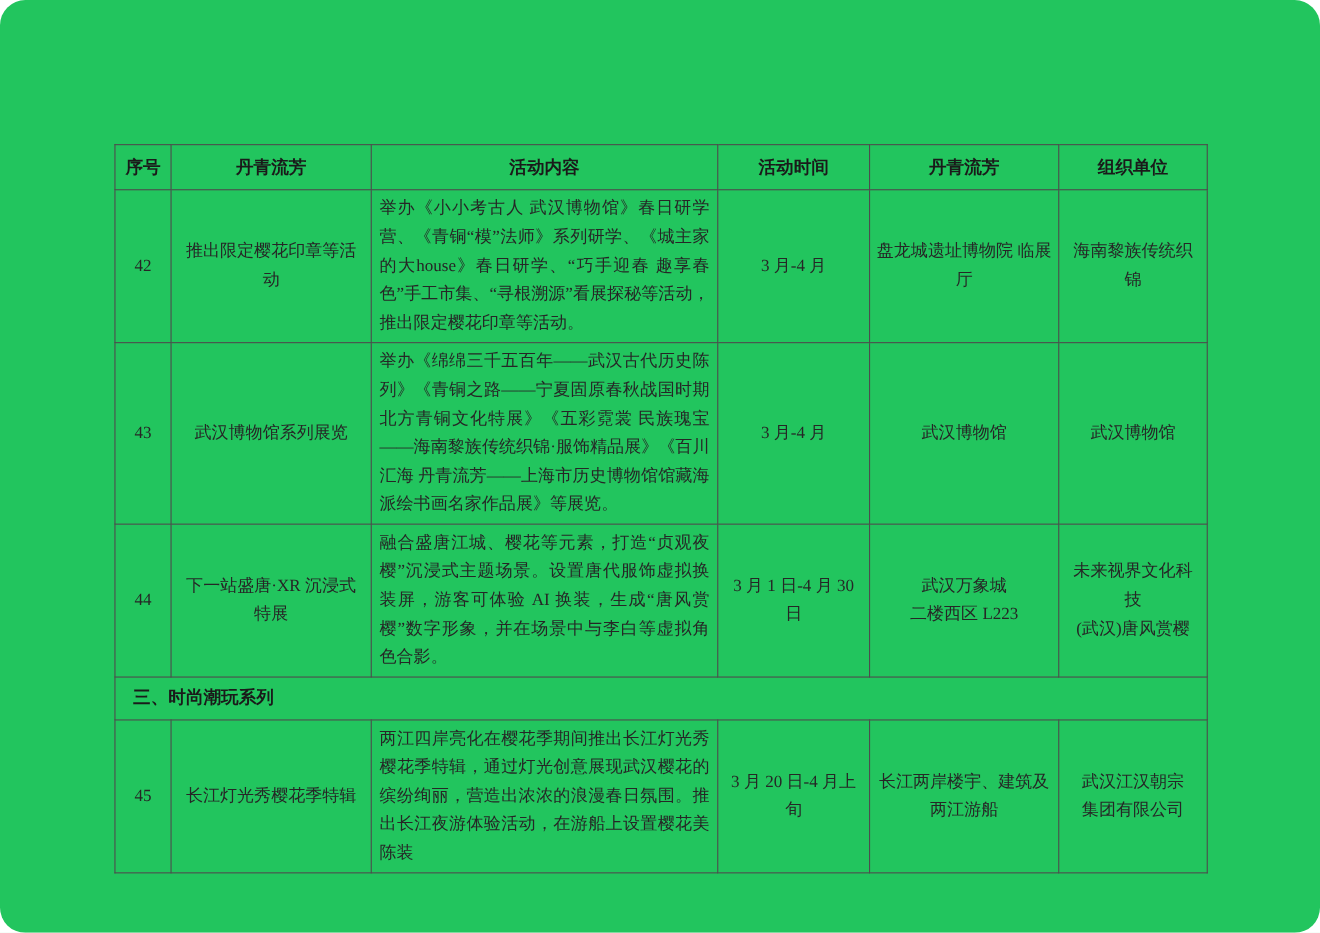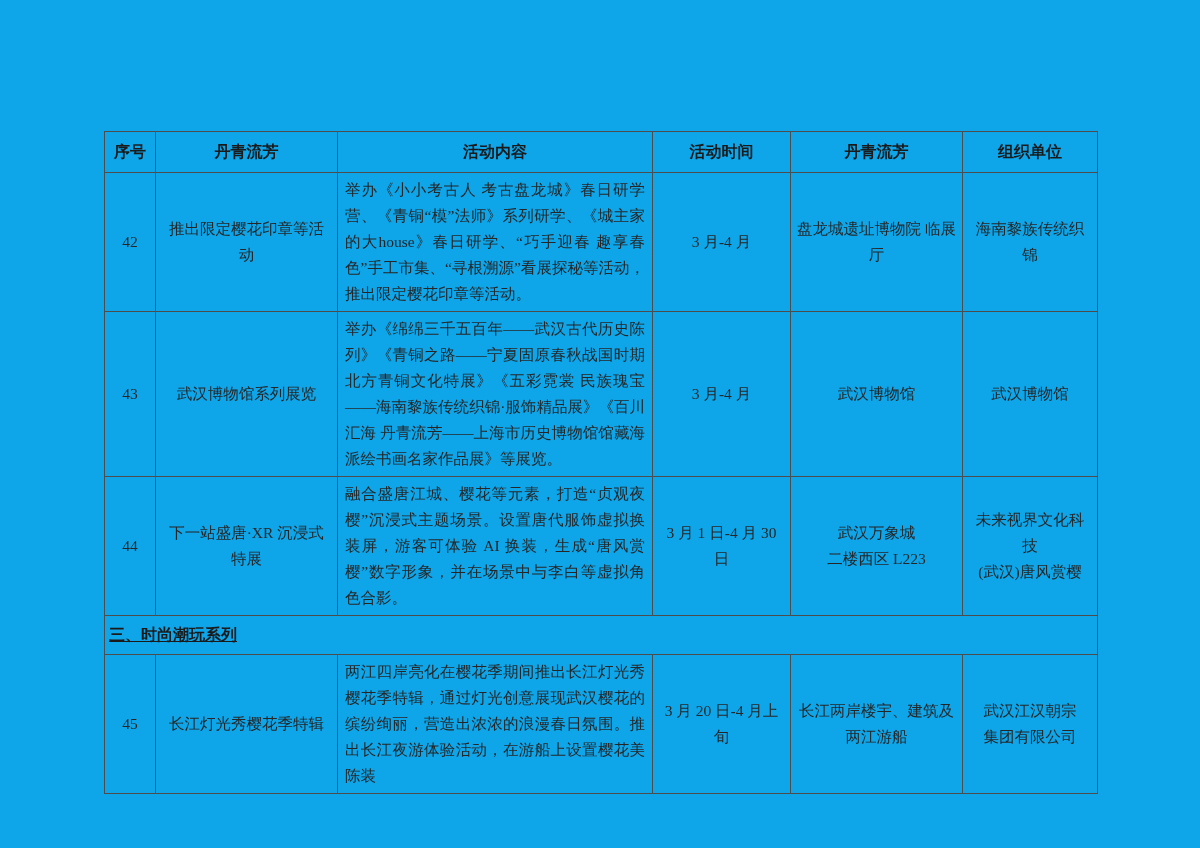"序号" .page { background: #0ea5e9 -> #22c55e; border-radius: none -> 23px }
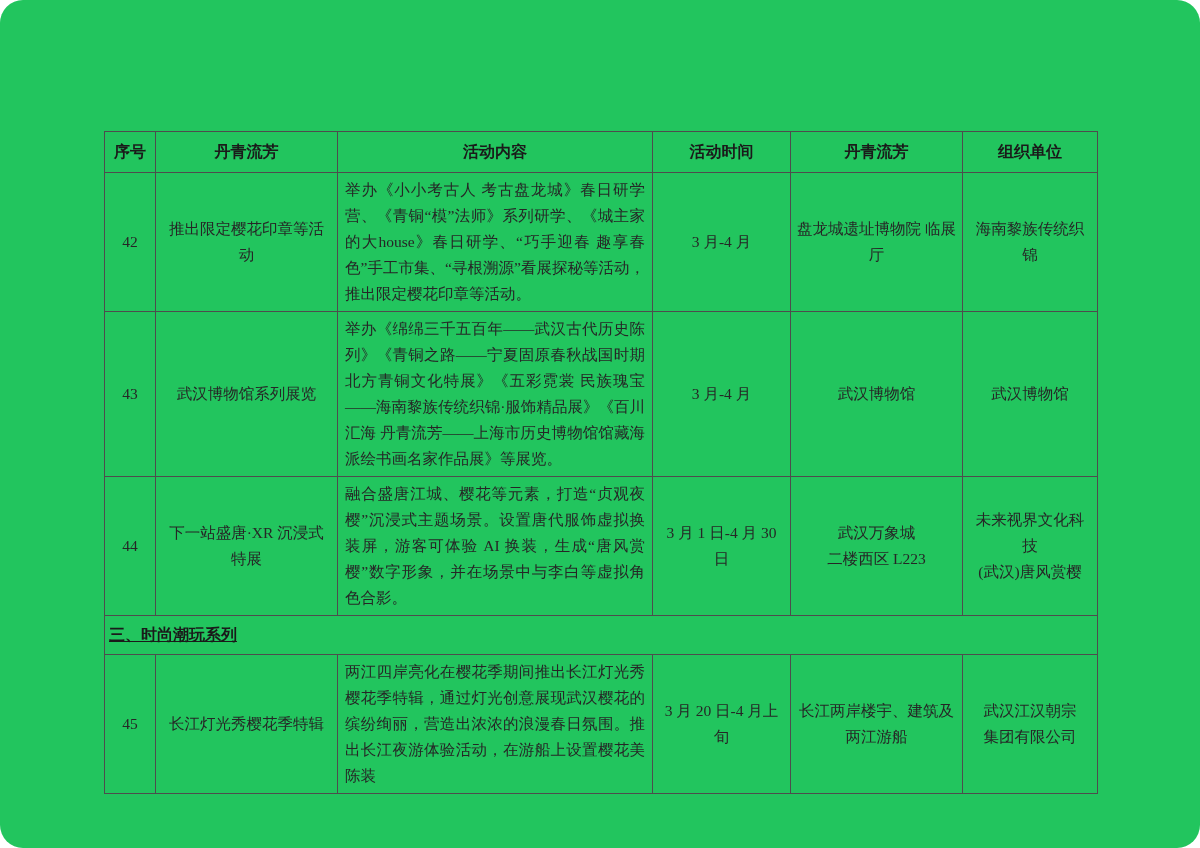"举办《小小考古人" td.cell-content { text: 考古盘龙城 -> 武汉博物馆 }
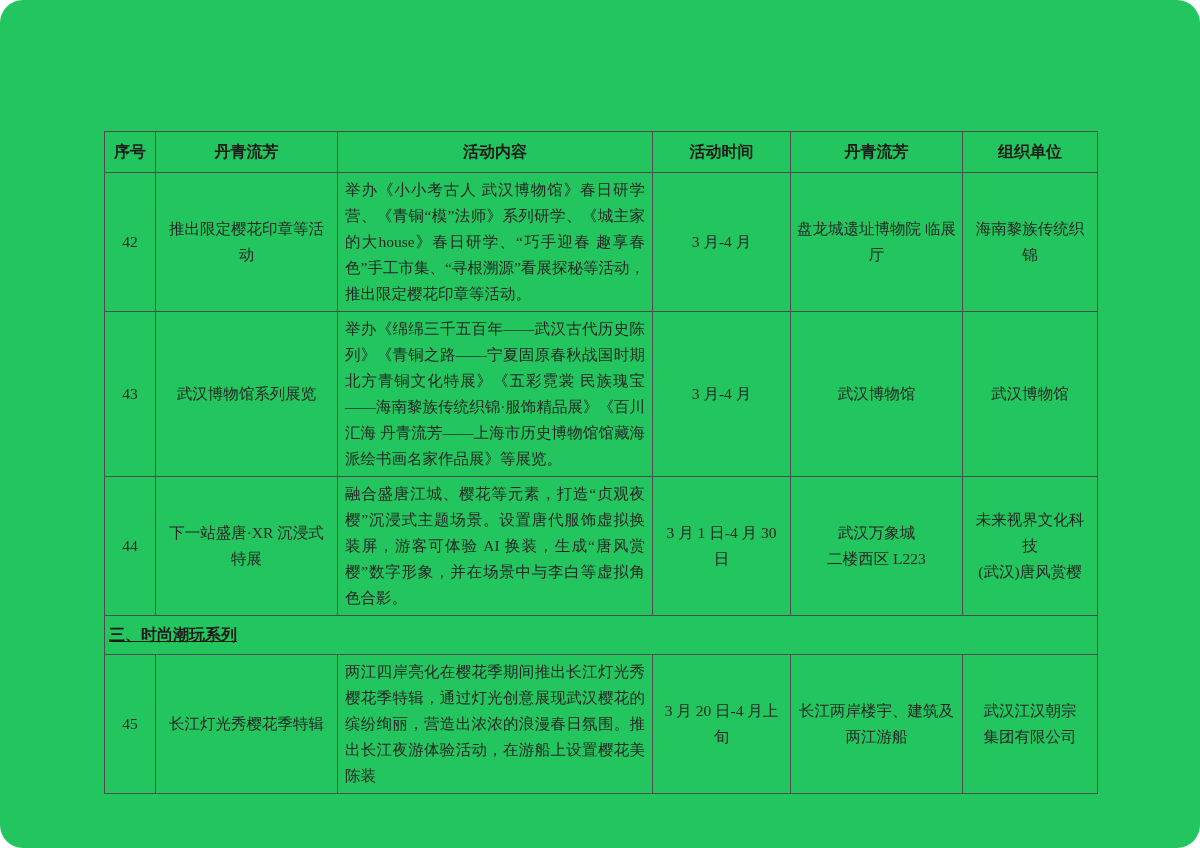"三、时尚潮玩系列" td.section-cell { padding-left: 4px -> 16px; text-decoration: underline -> none }
